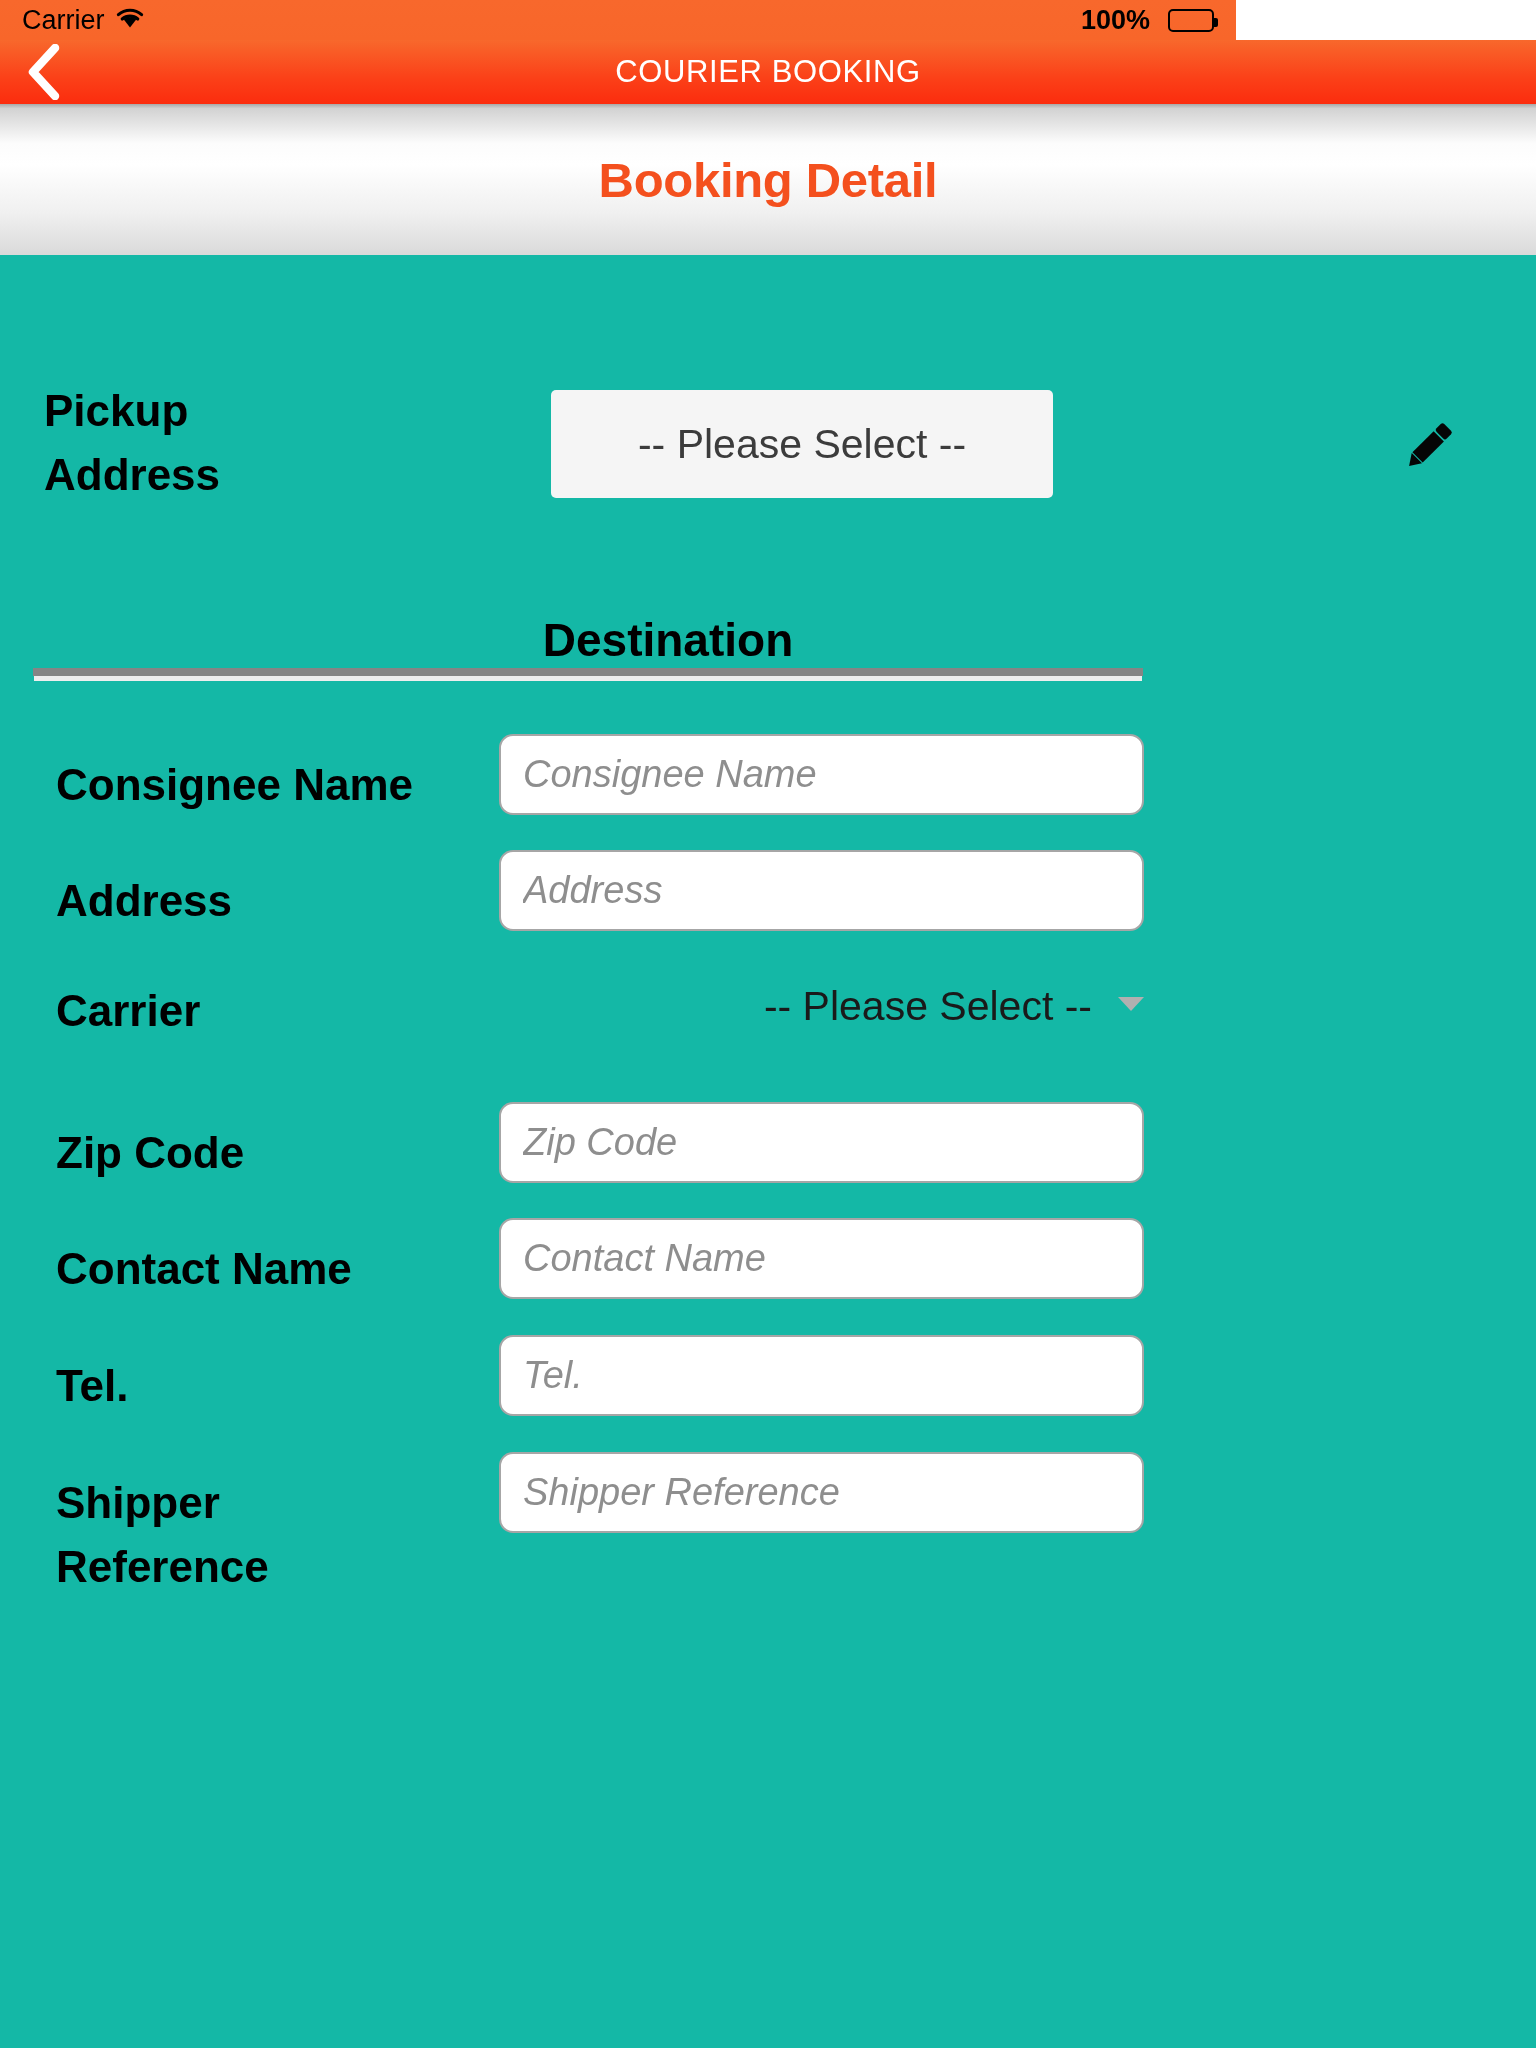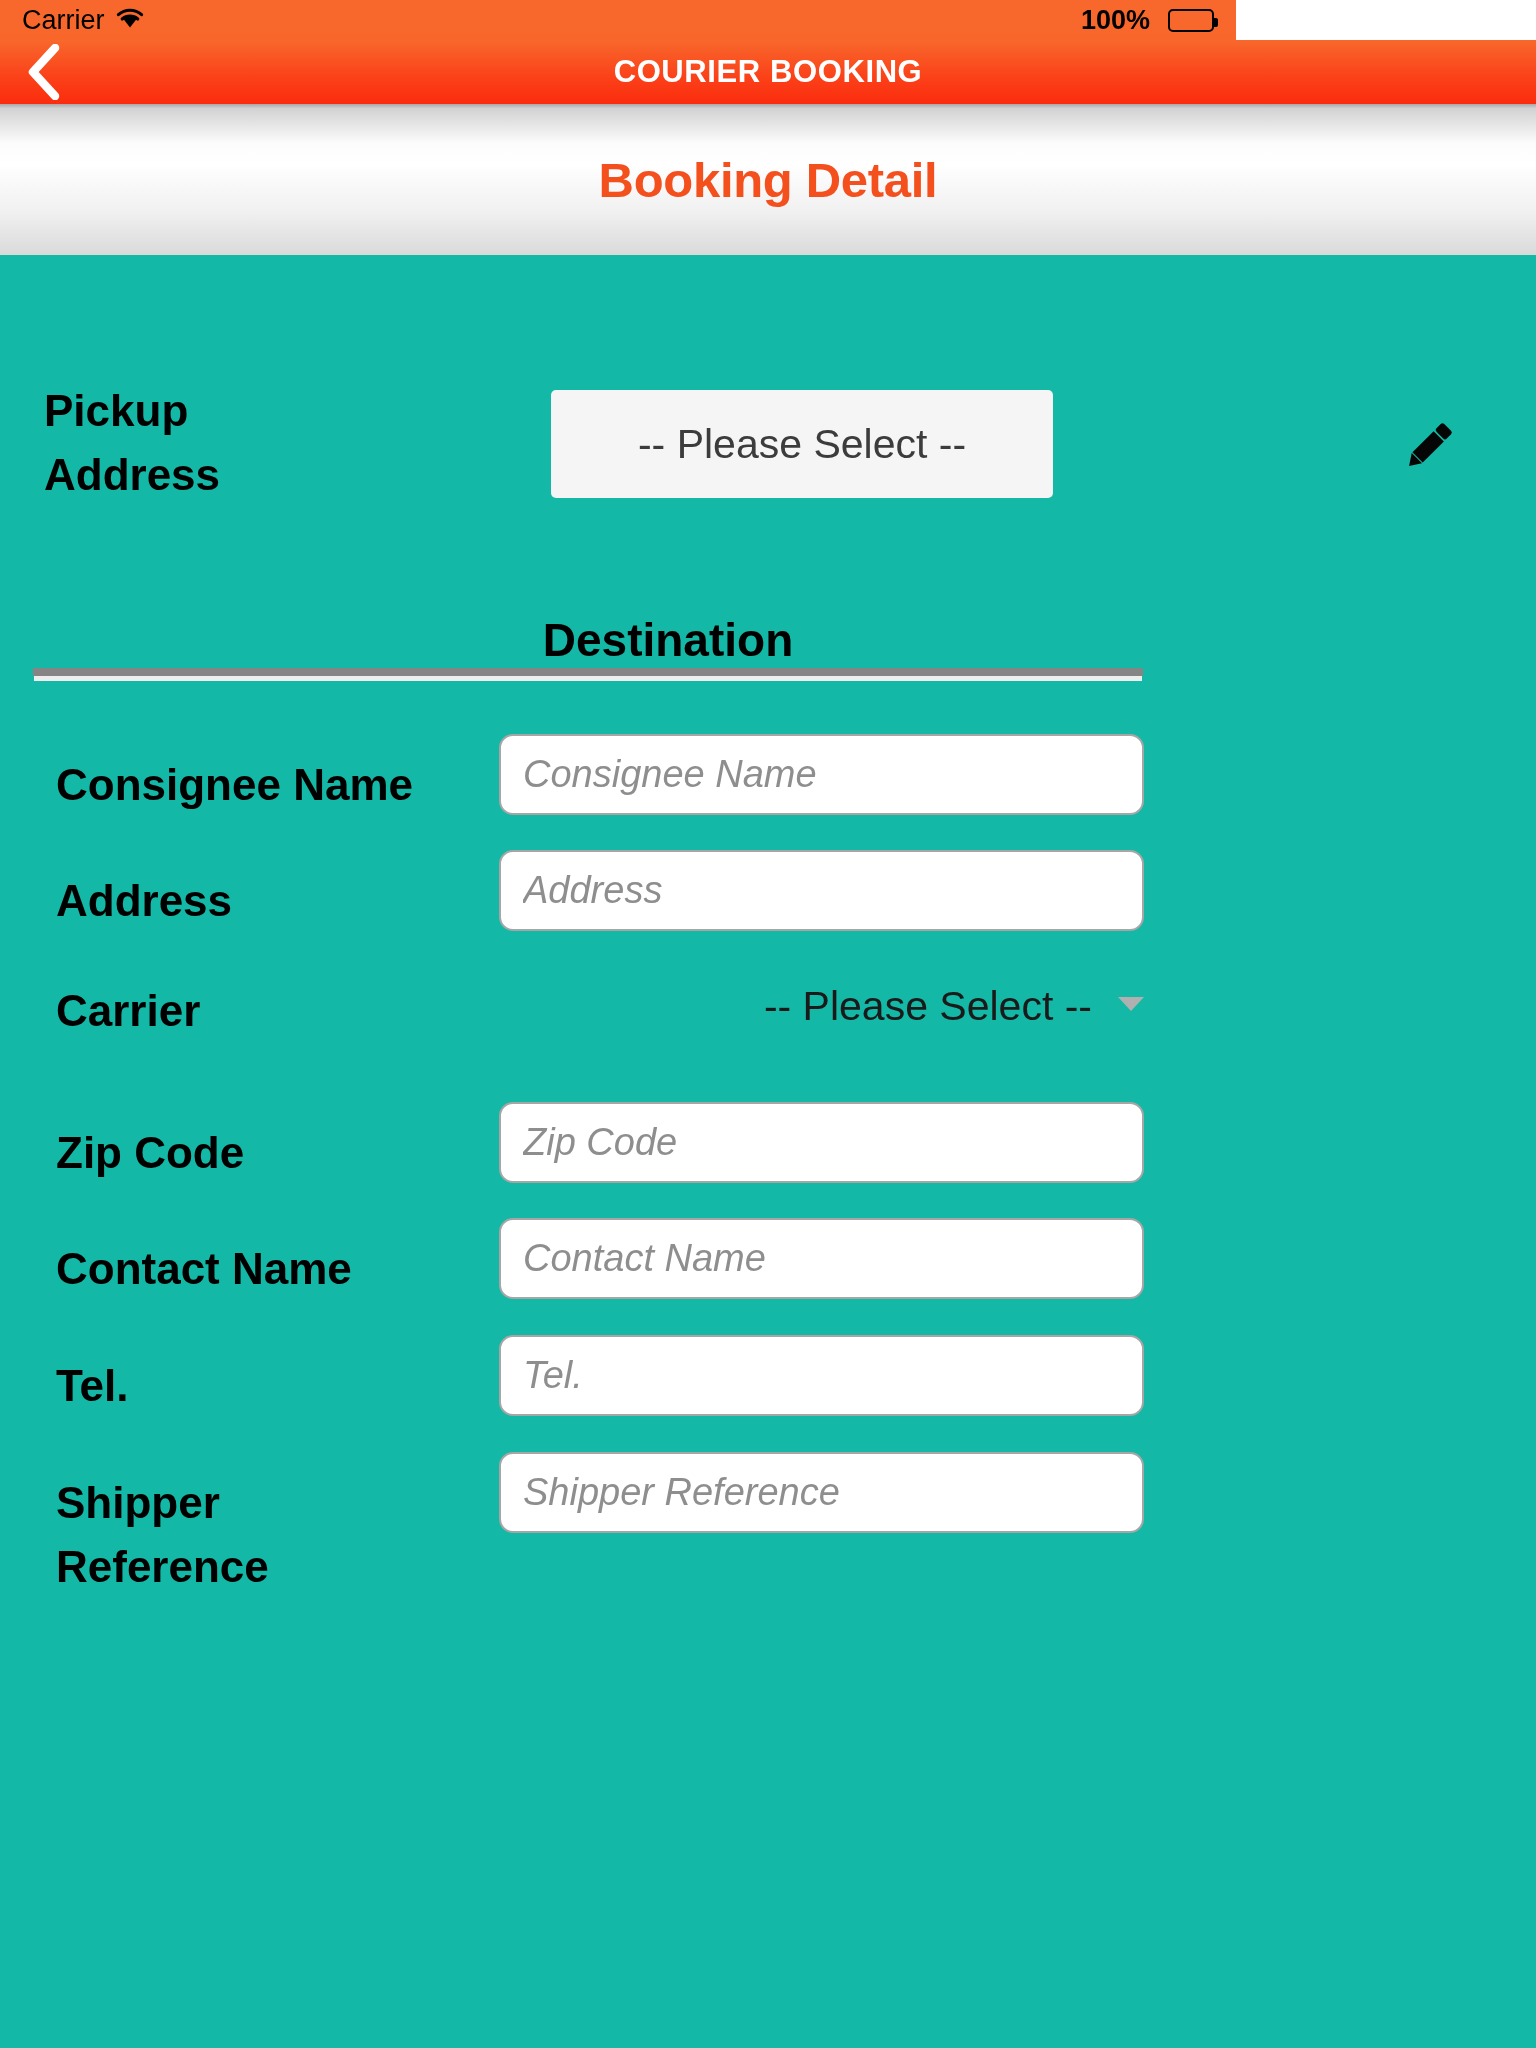"COURIER BOOKING" .nav-title { font-weight: 700 -> 400 }
